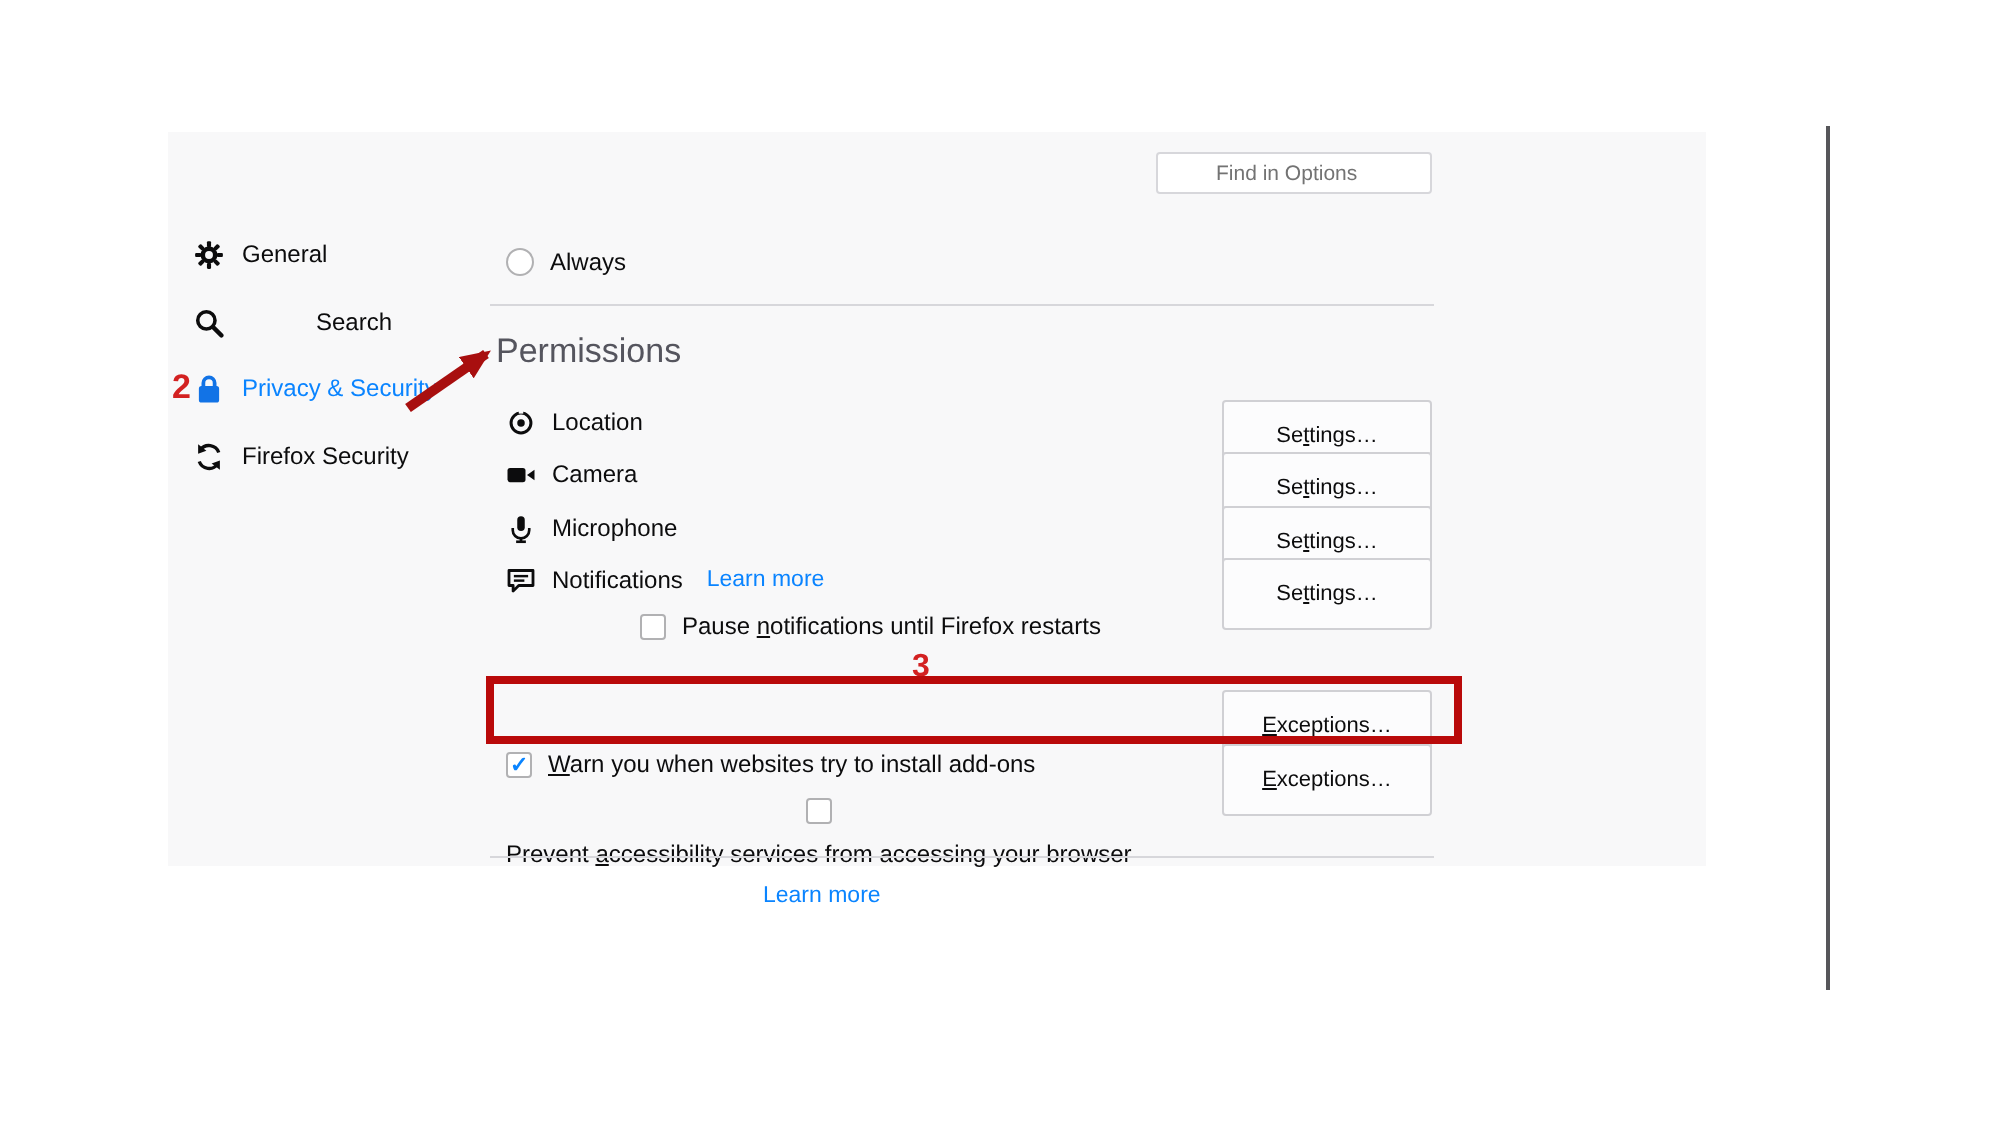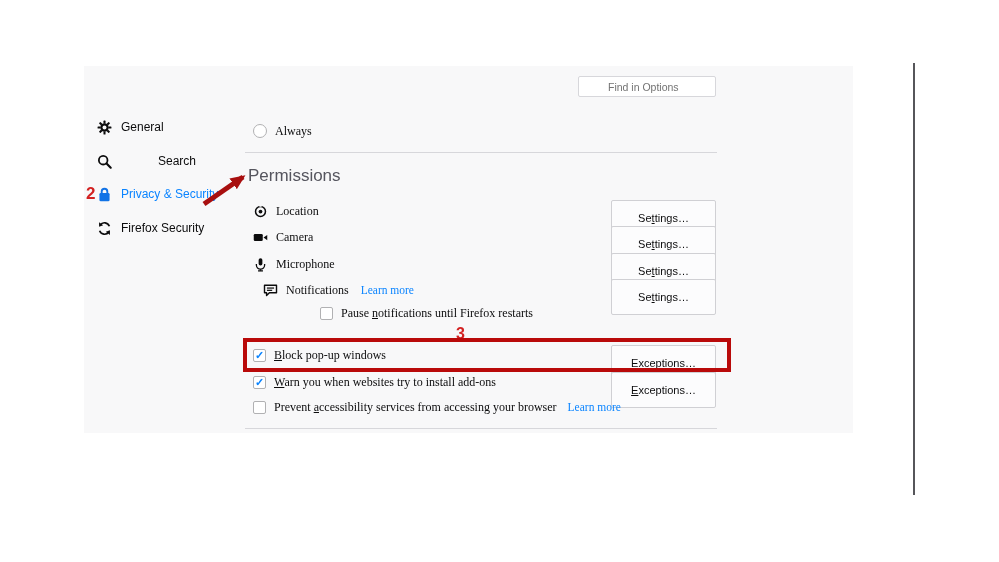"Always" .row { font-family: Liberation Serif, serif -> none }
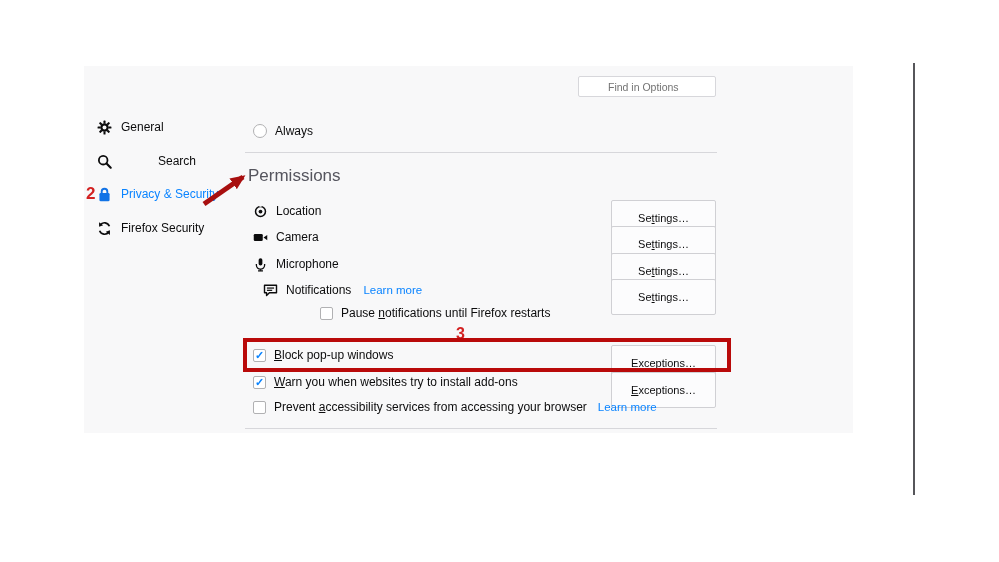"Notifications" div.row { margin-left: 10px -> none }
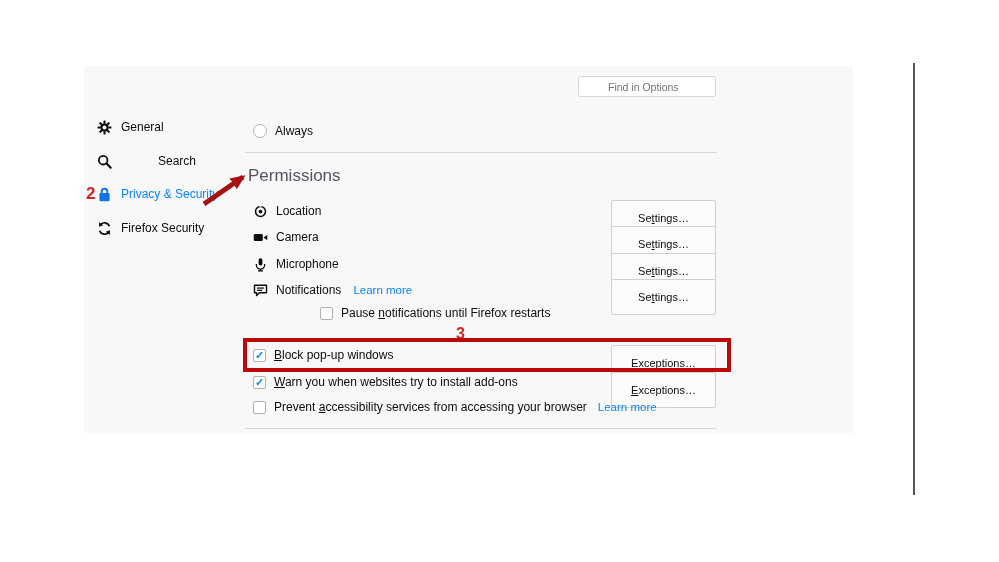"Block pop-up windows" div.row { html: <div> <span></span> <span> <span></span><span>B</span><span>lock pop-up windows</span> </span> </div> -> none }
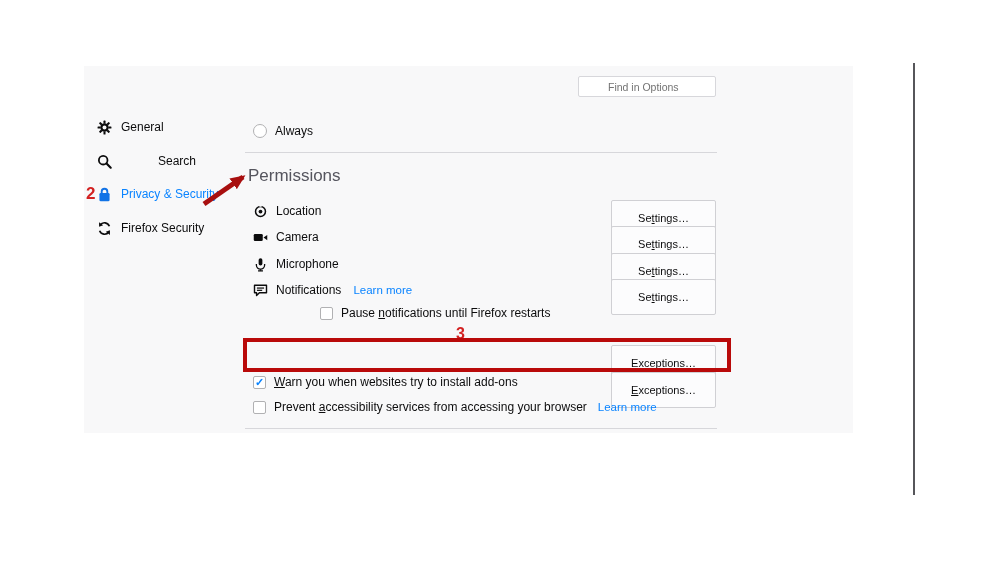"Prevent accessibility services from" div.row { flex-direction: none -> column }
